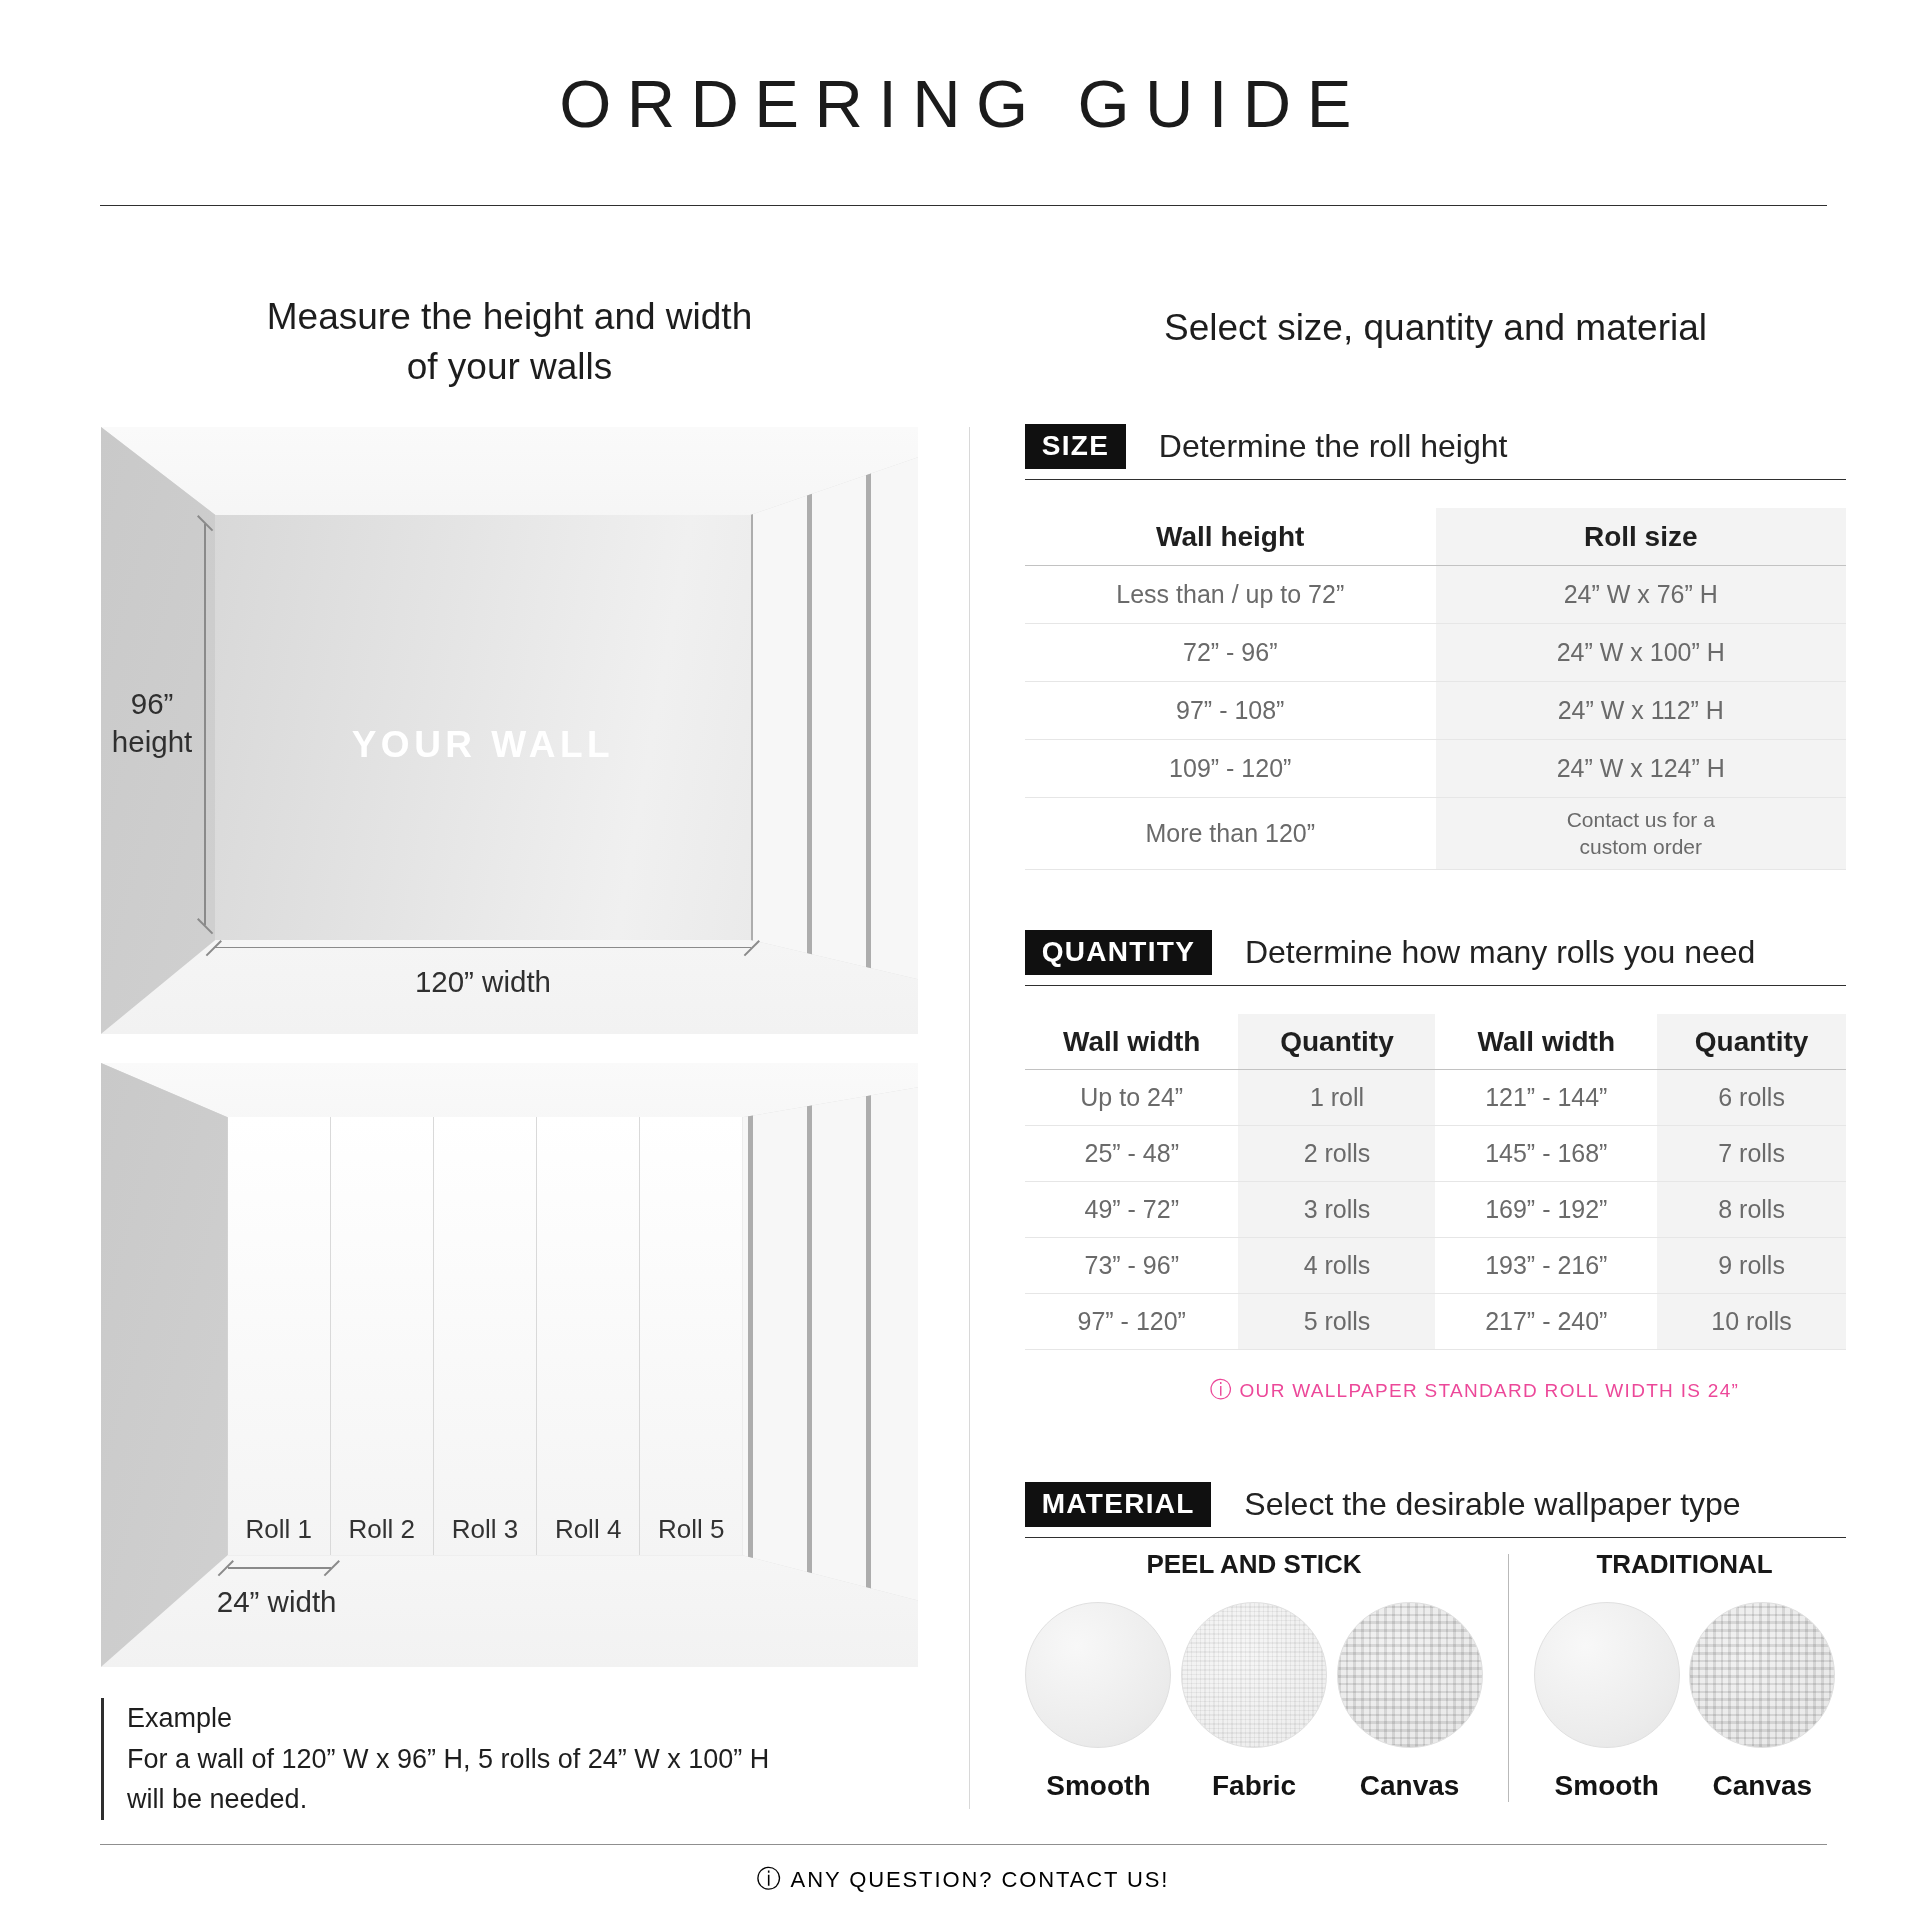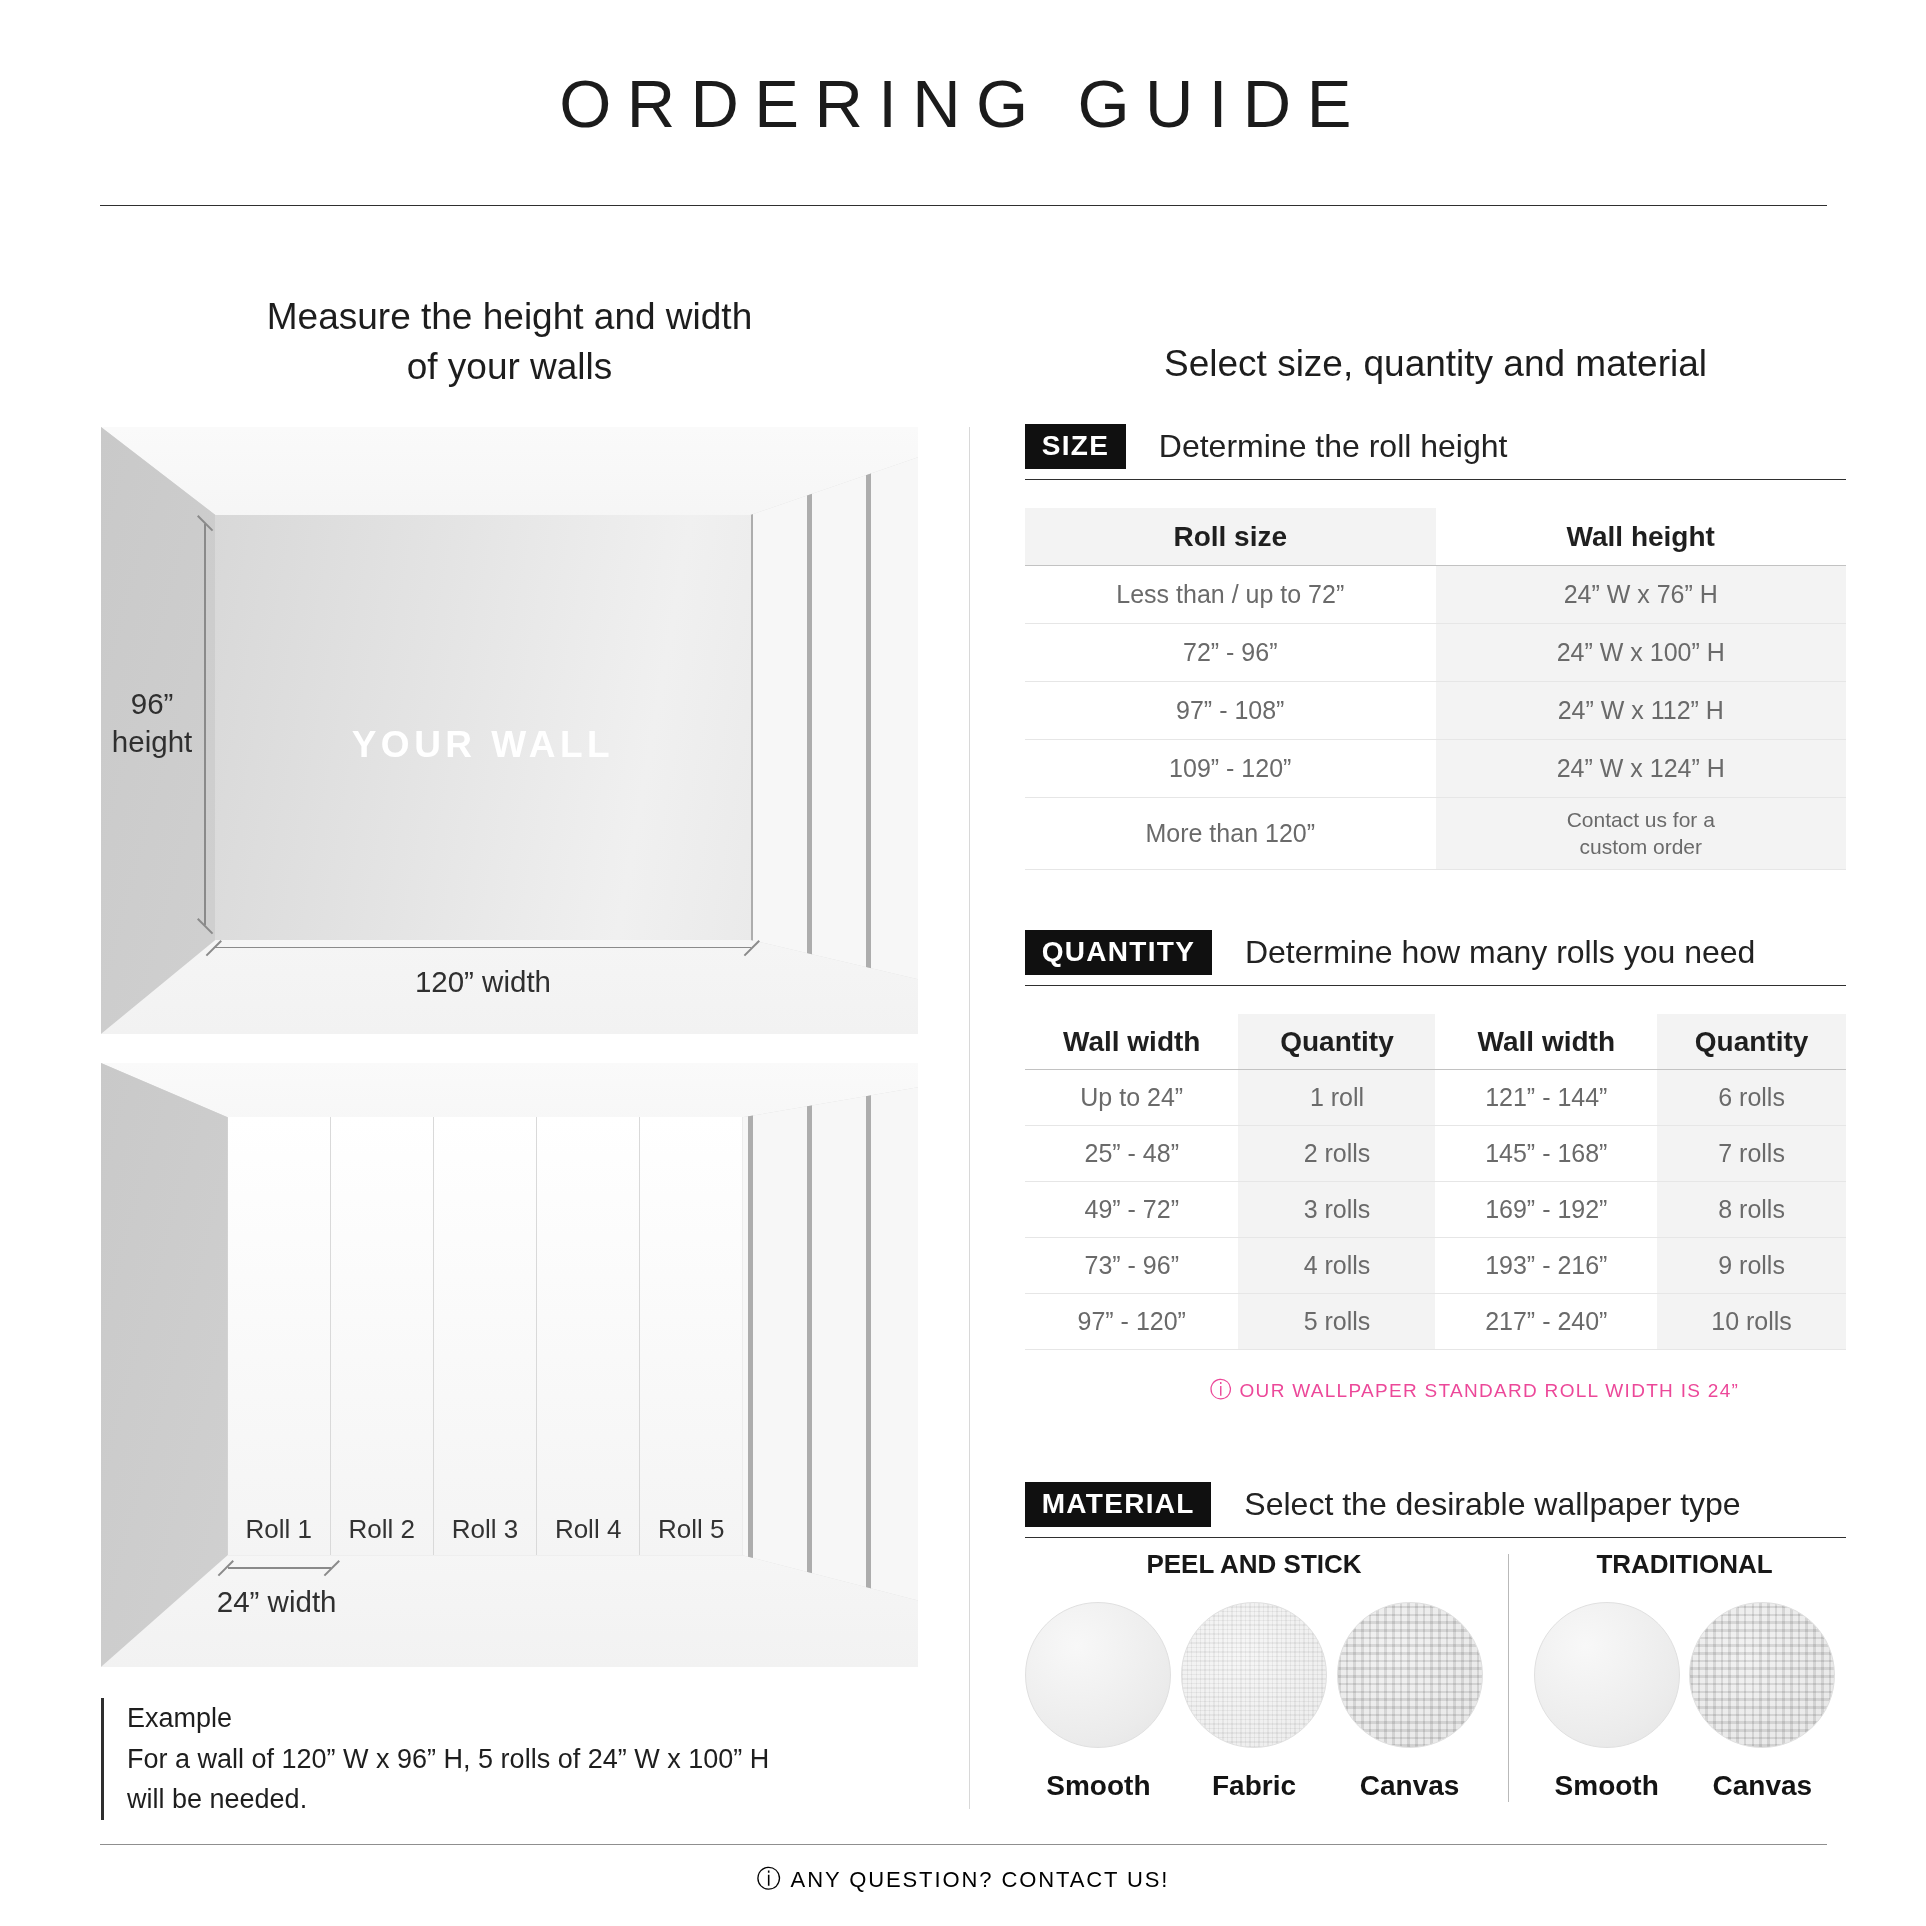"Select size, quantity and material" .right-heading { margin-top: 36px -> none }
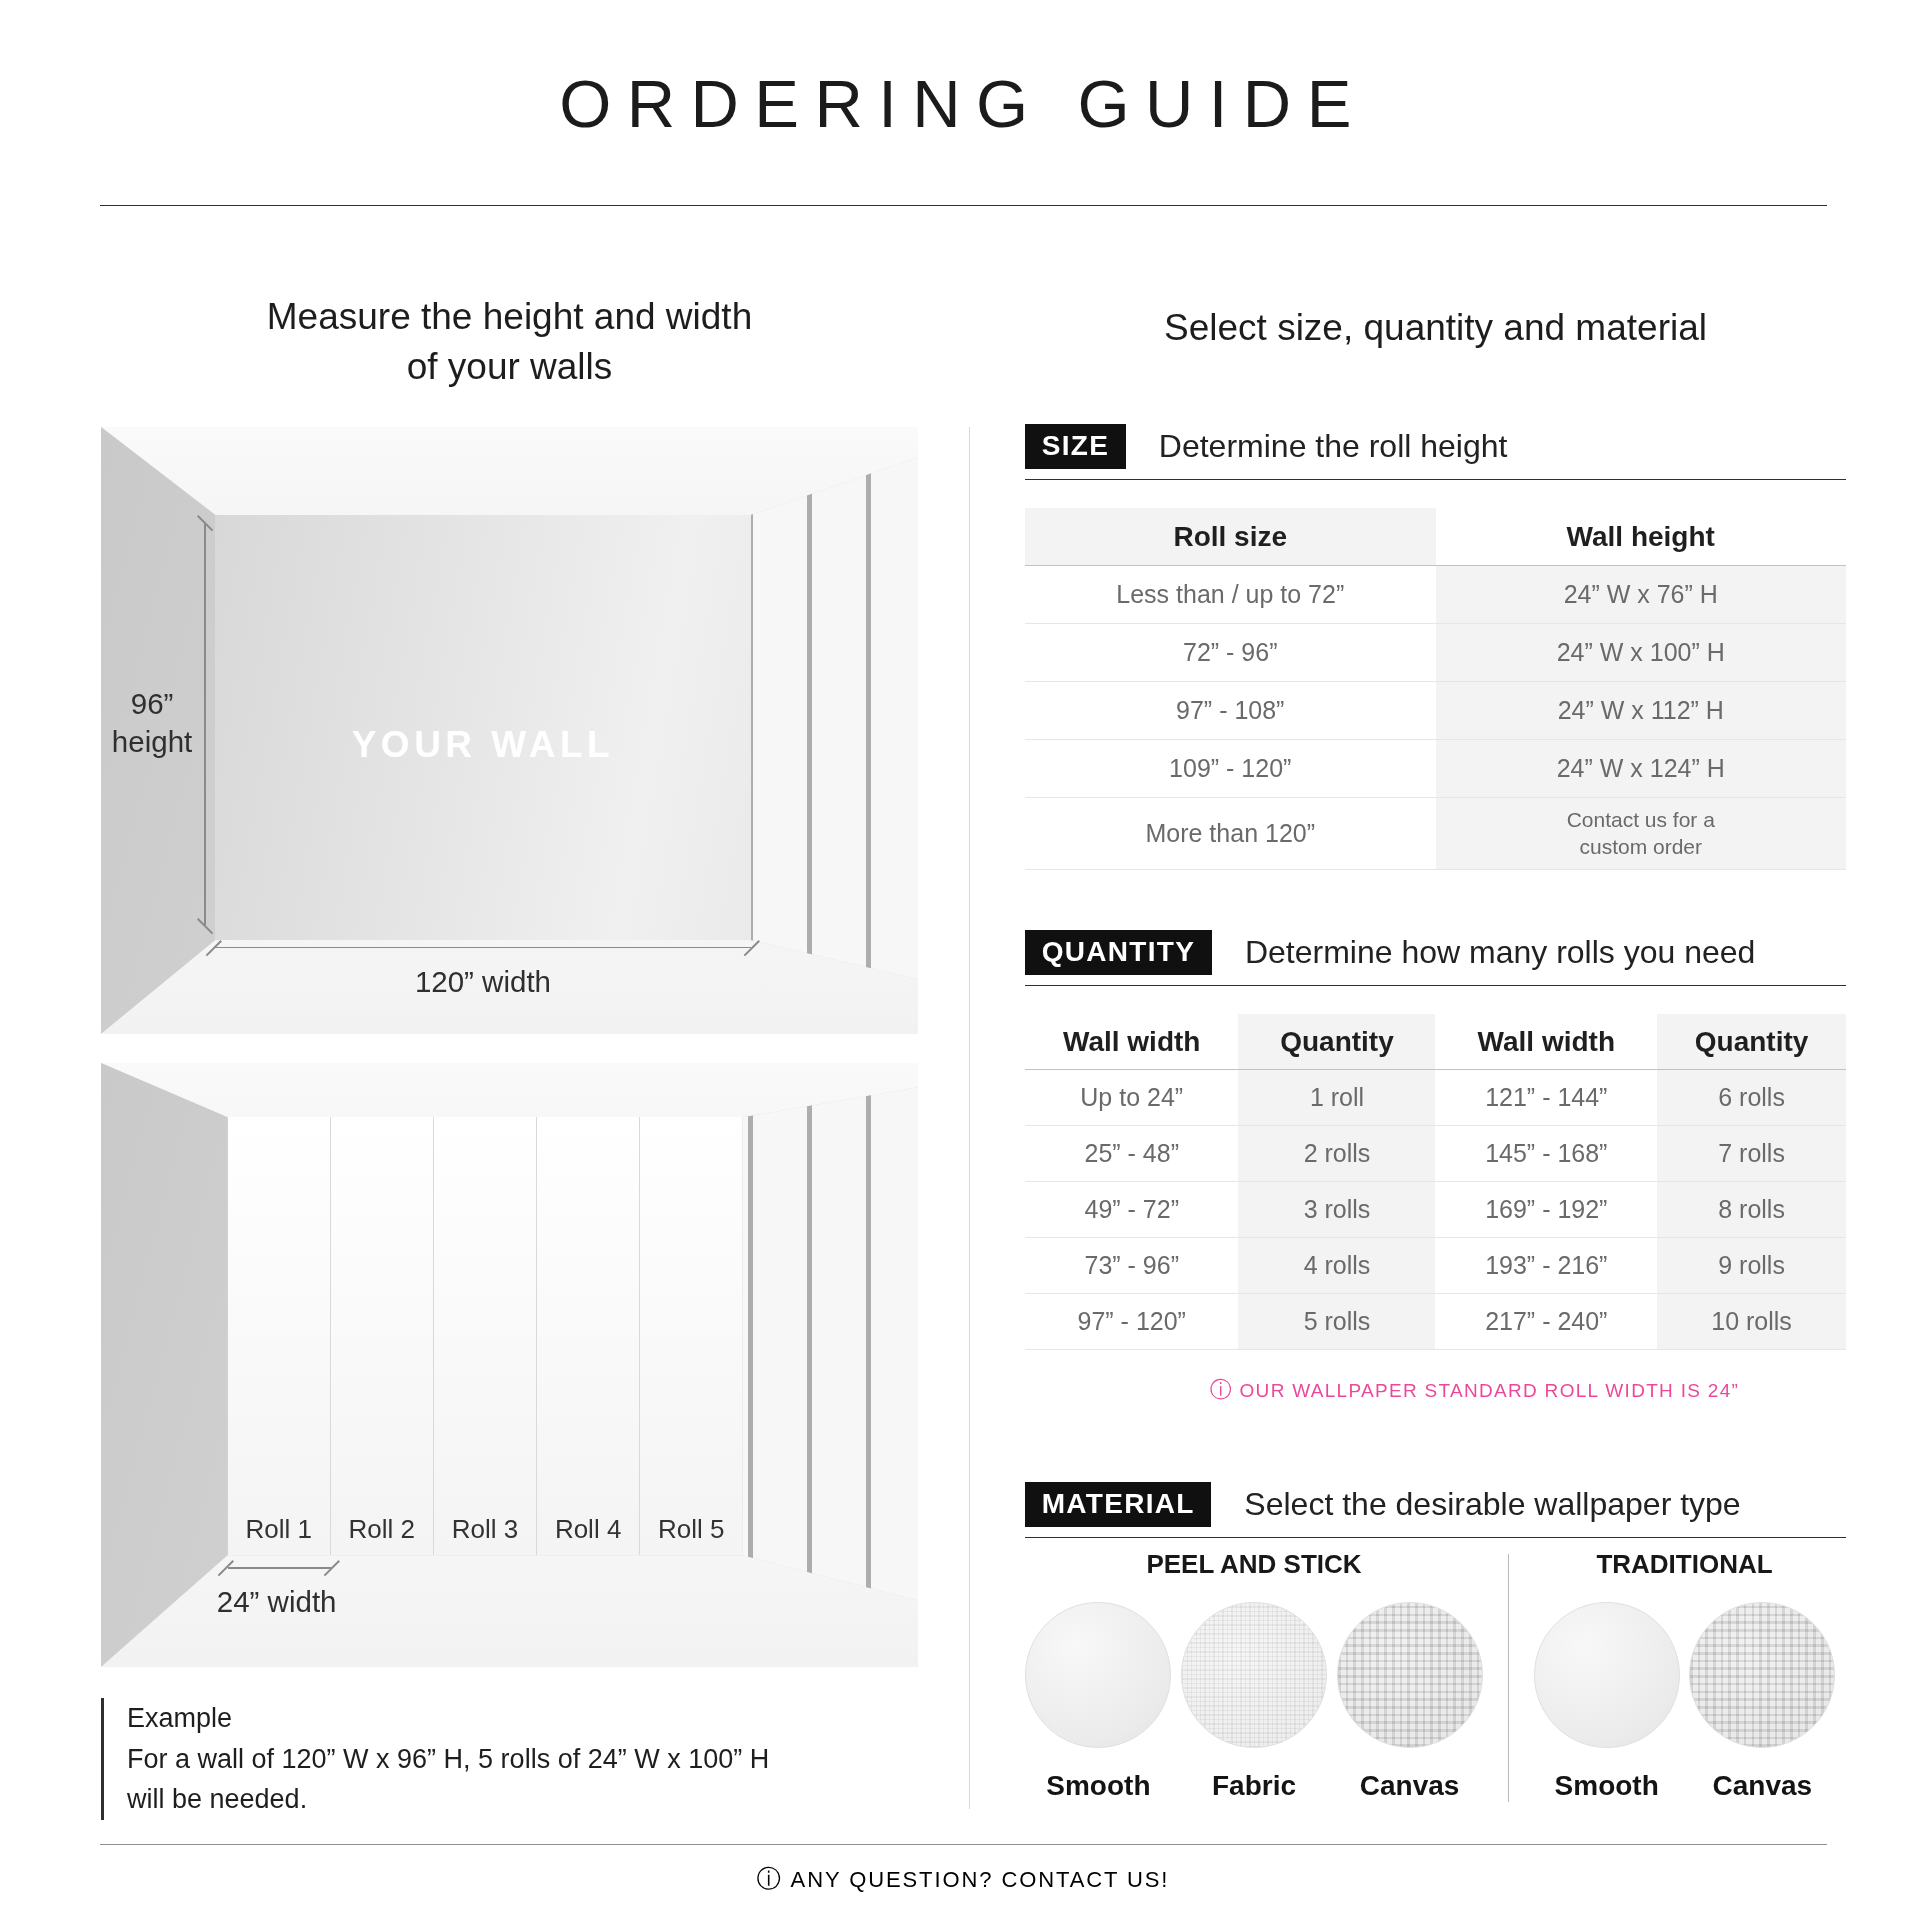"Roll size" div.td { order: before "Wall height" -> after "Wall height" }
